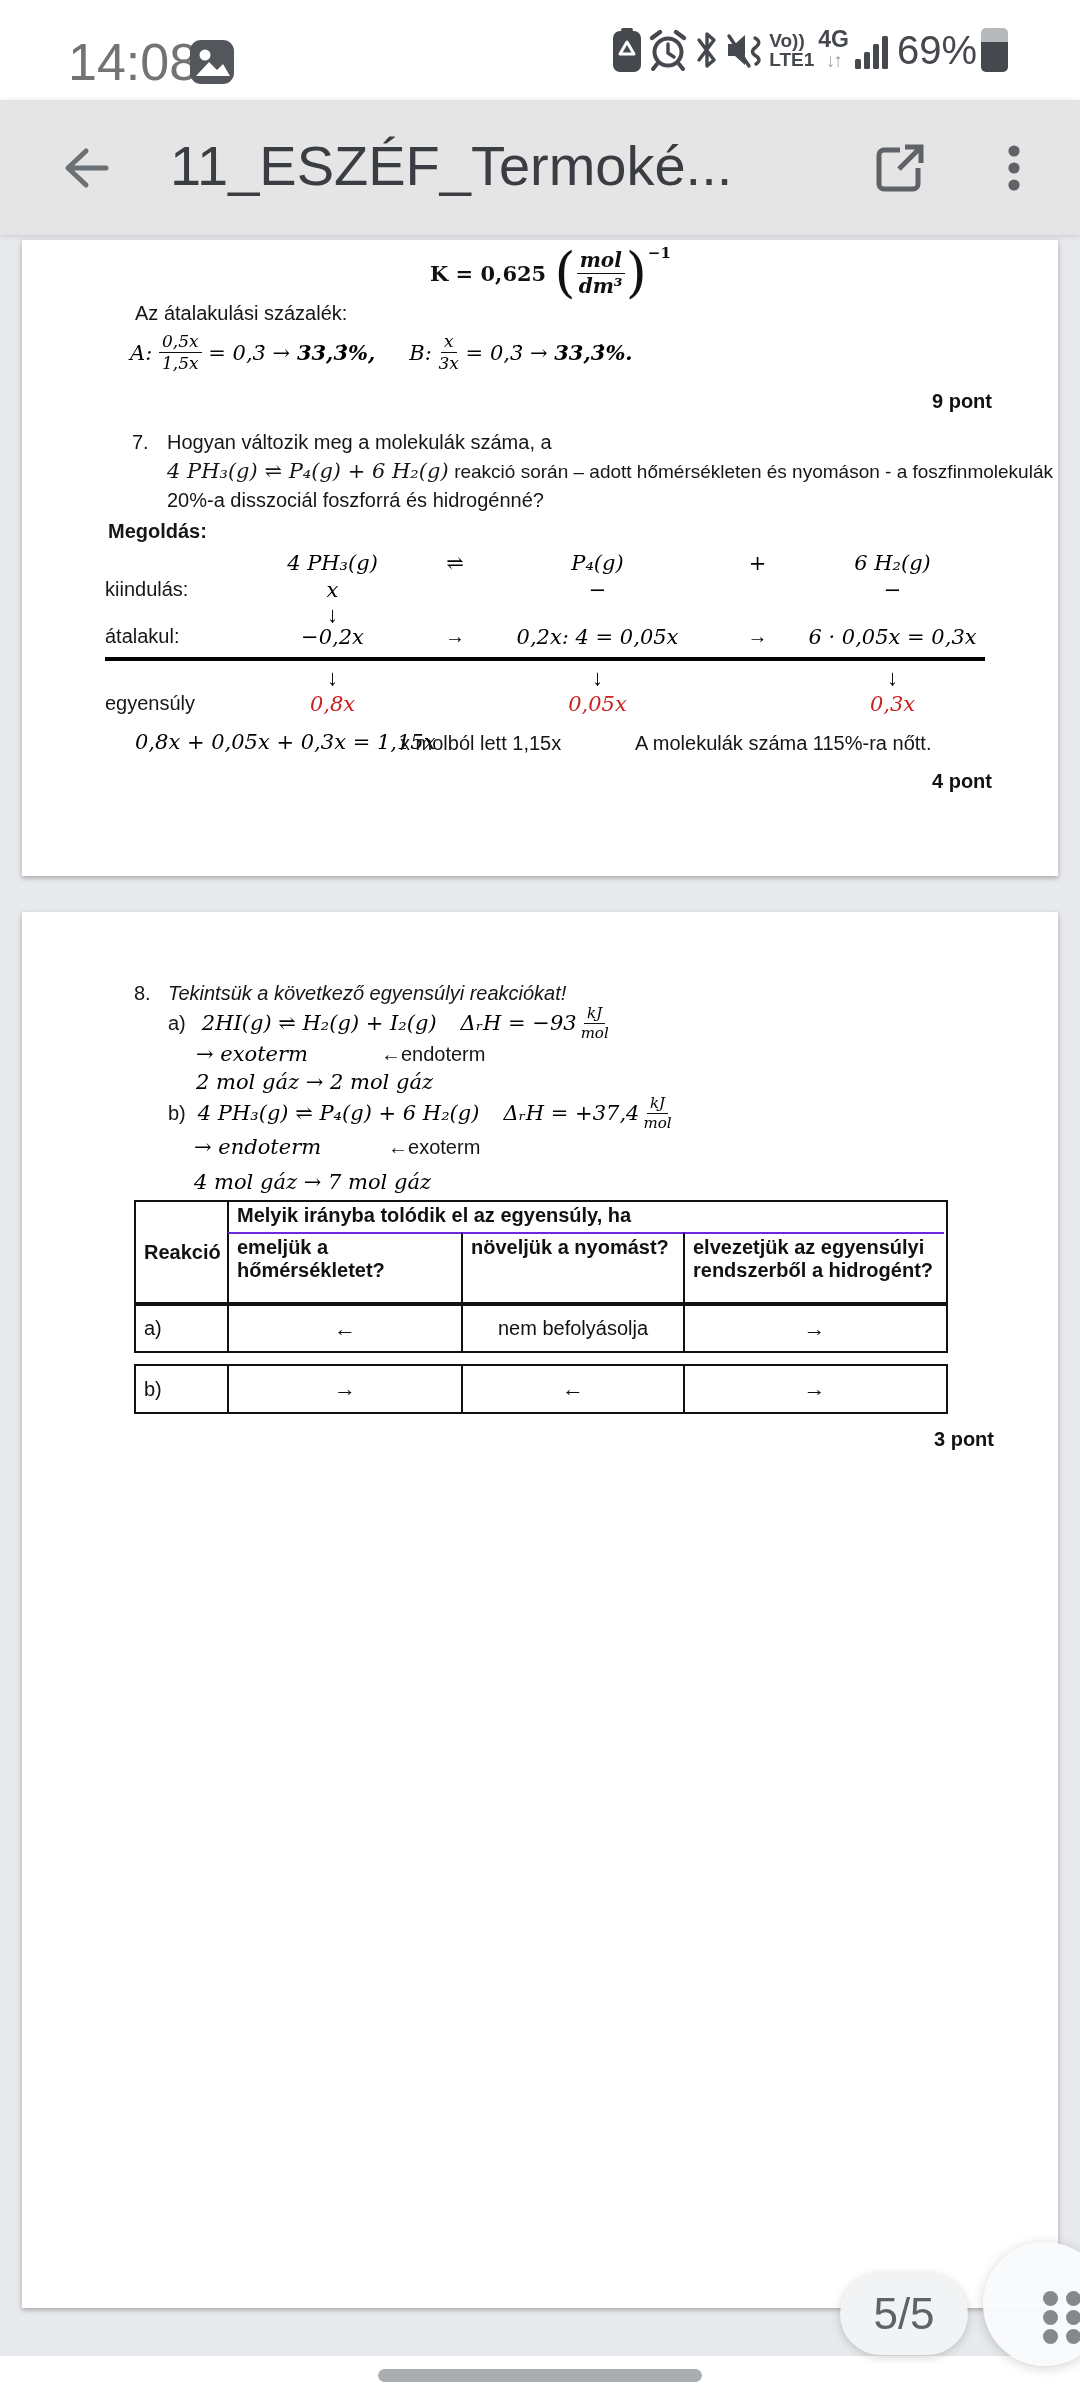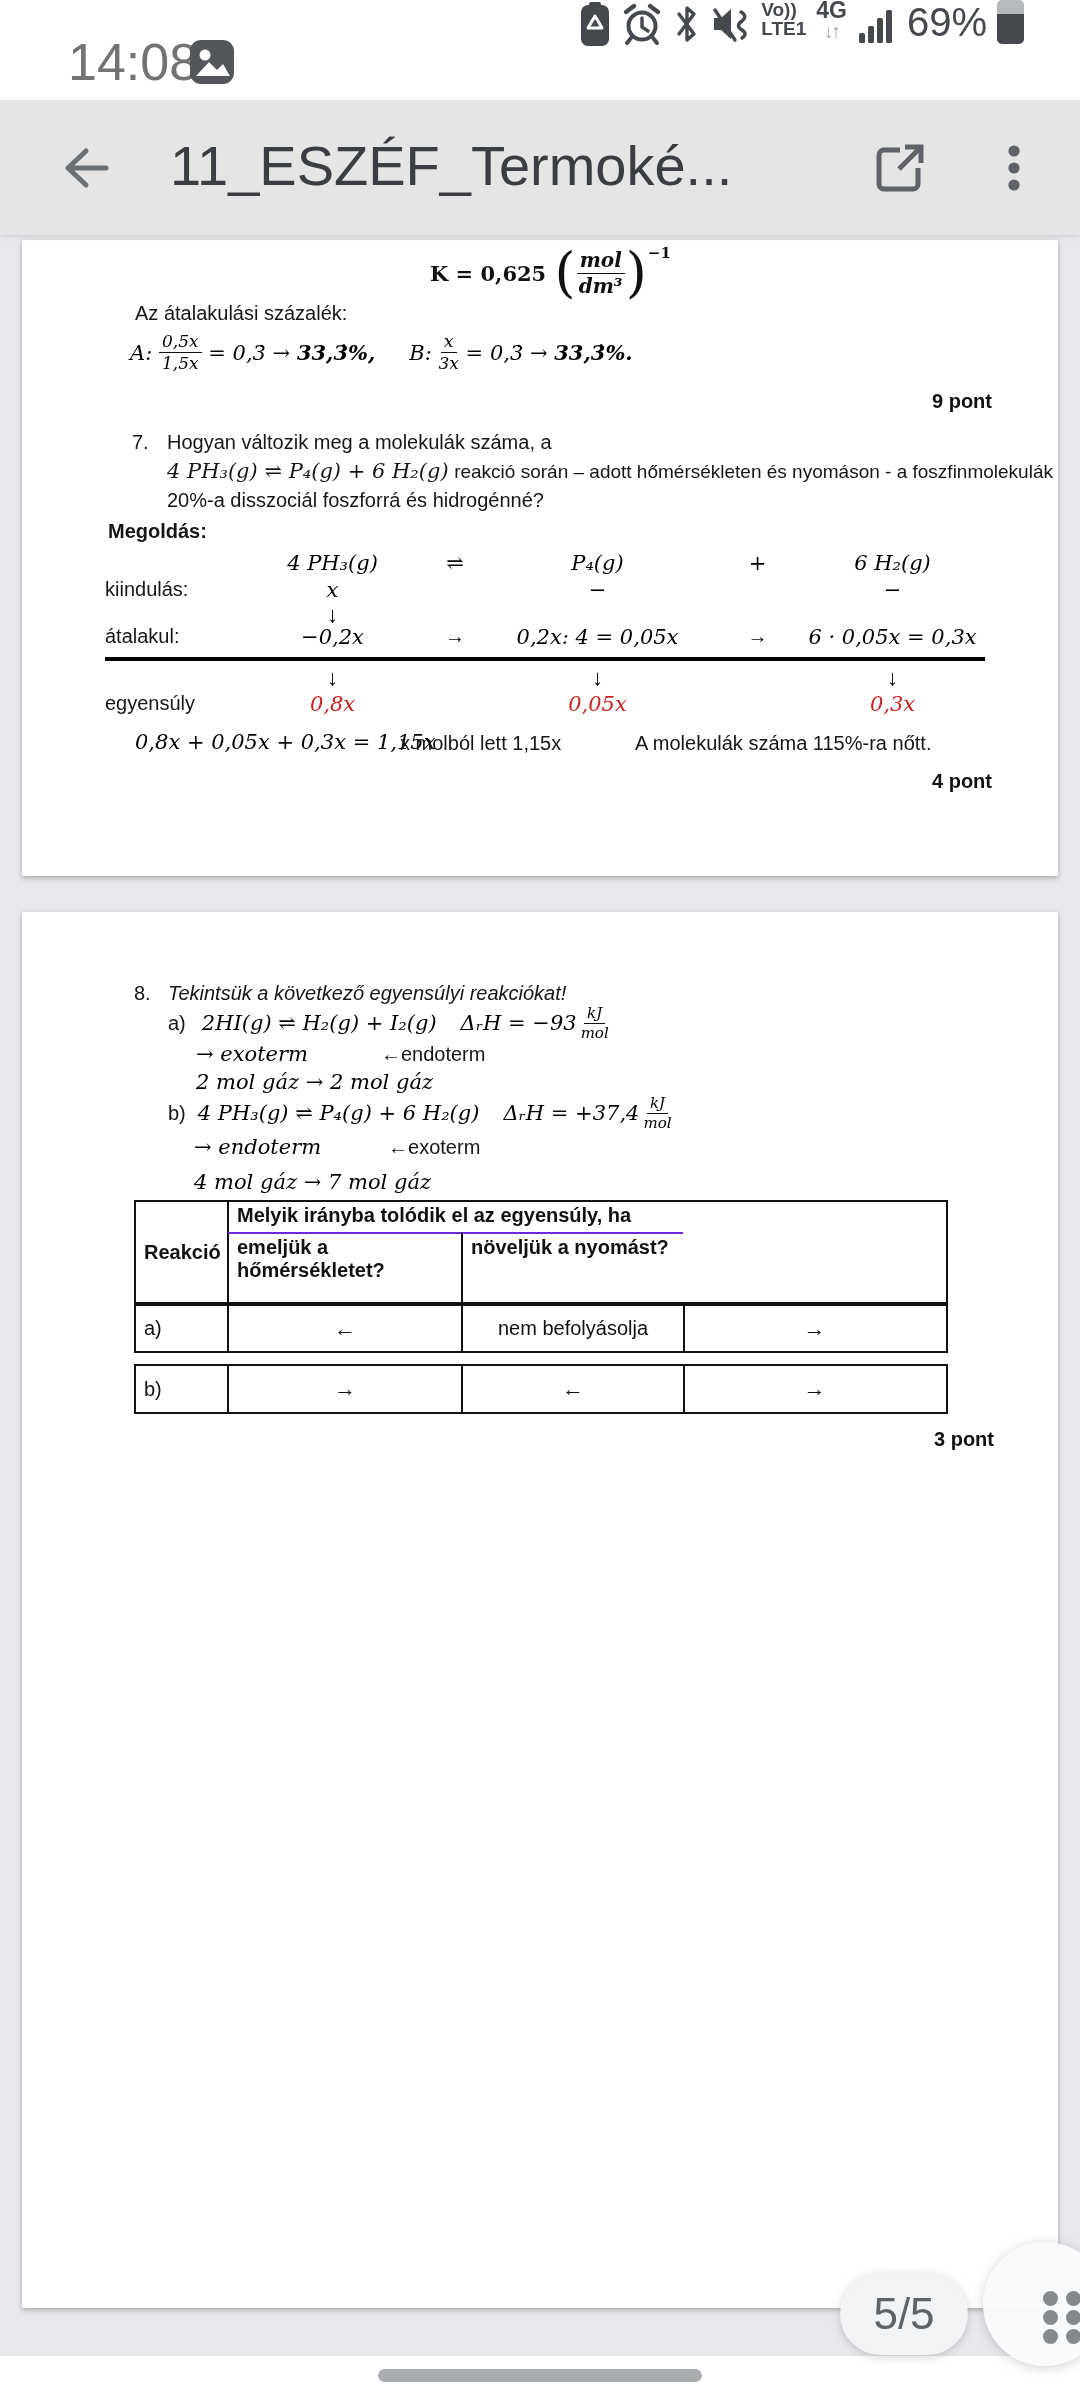"Vo))" .sb-right { align-items: flex-start -> center; gap: 10px -> 4px; right: 56px -> 72px }
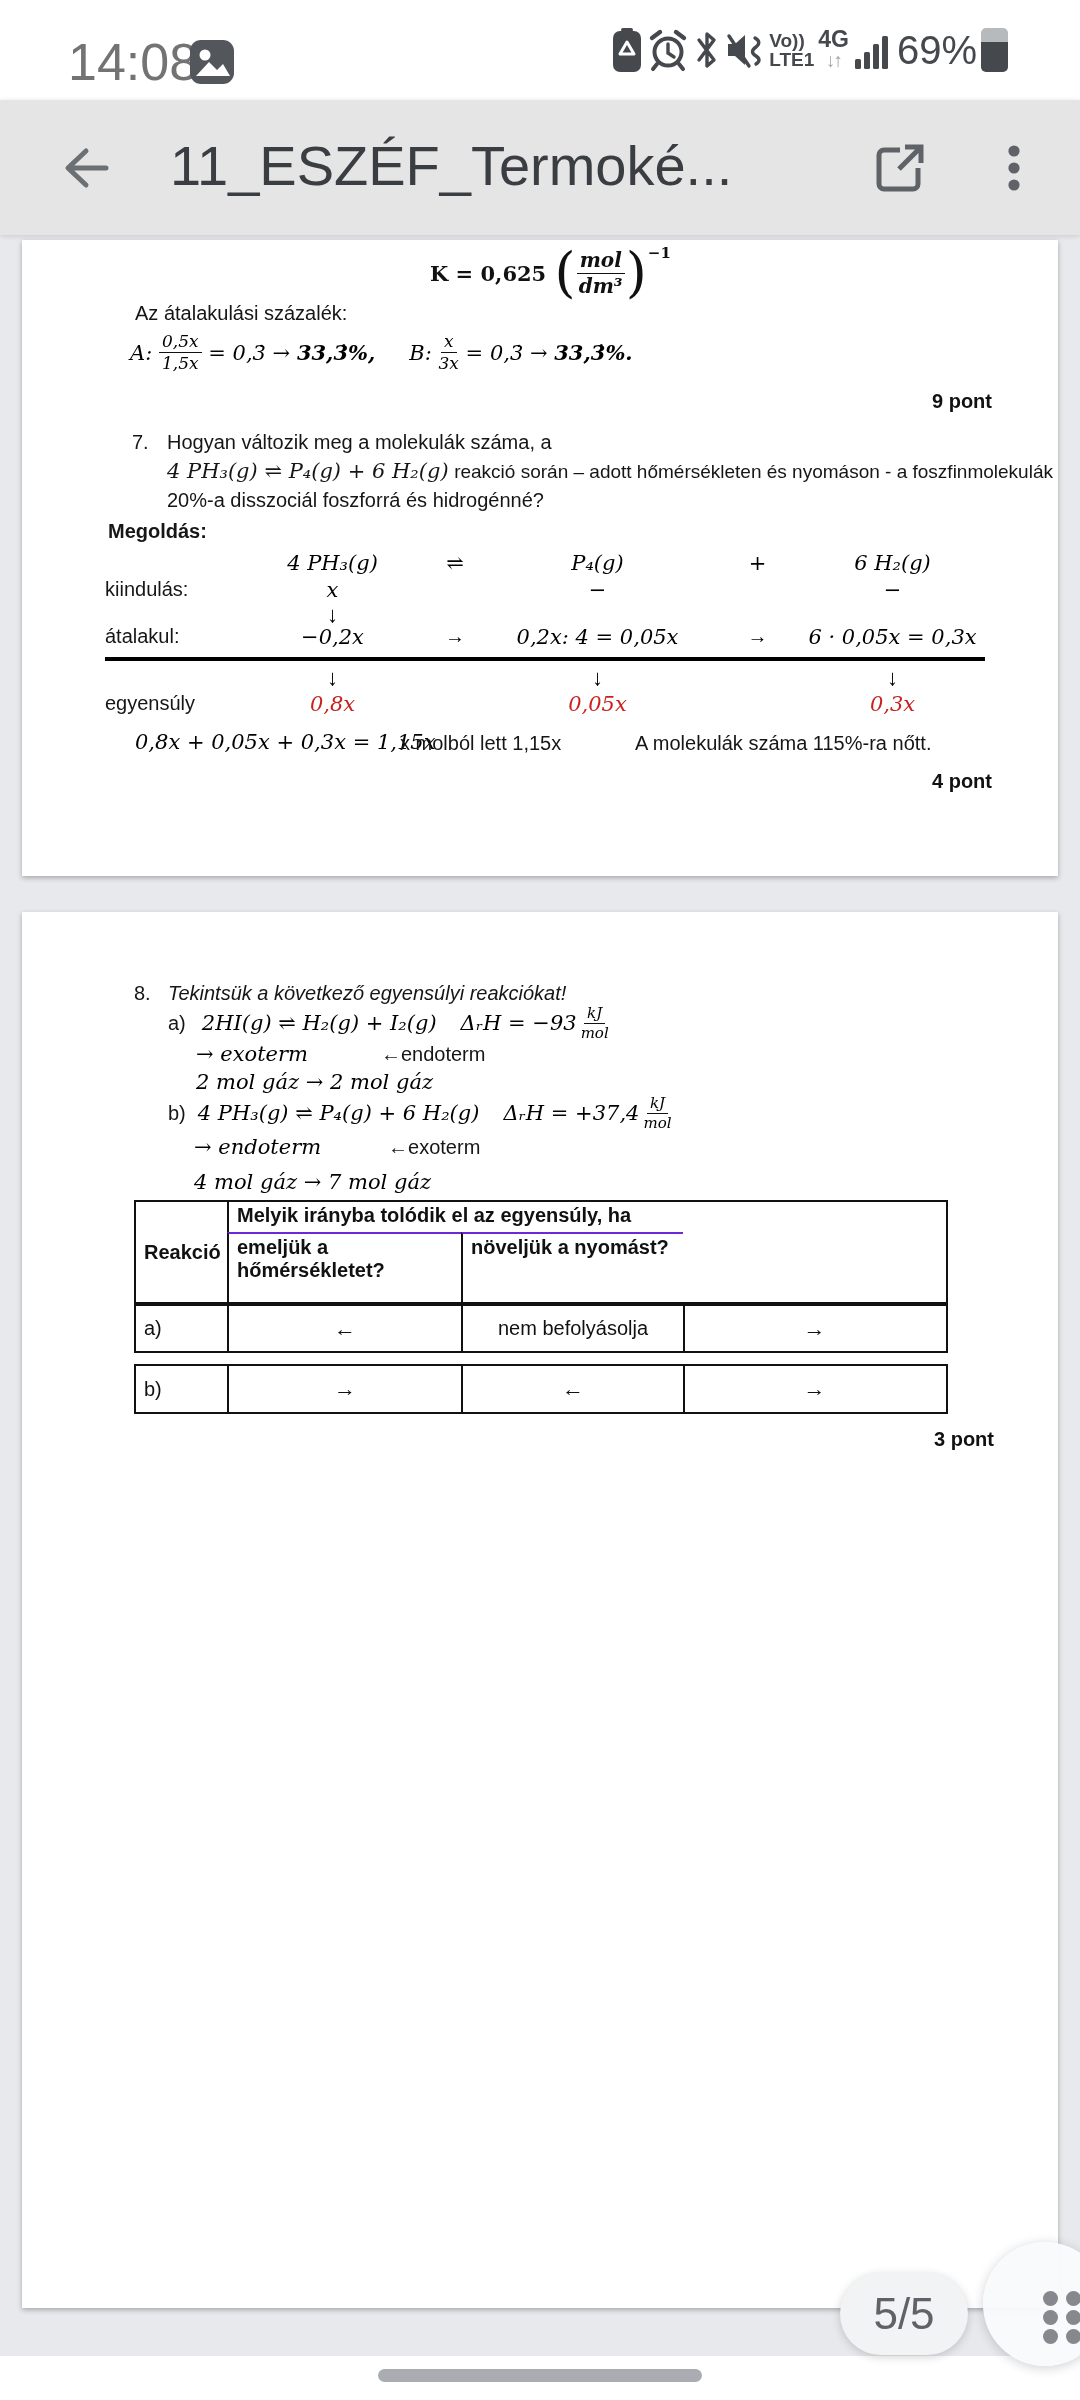"elvezetjük az egyensúlyi rendszerből a" div.bold { html: none -> <div>elvezetjük az egyensúlyi rendszerből a hidrogént?</div> }
